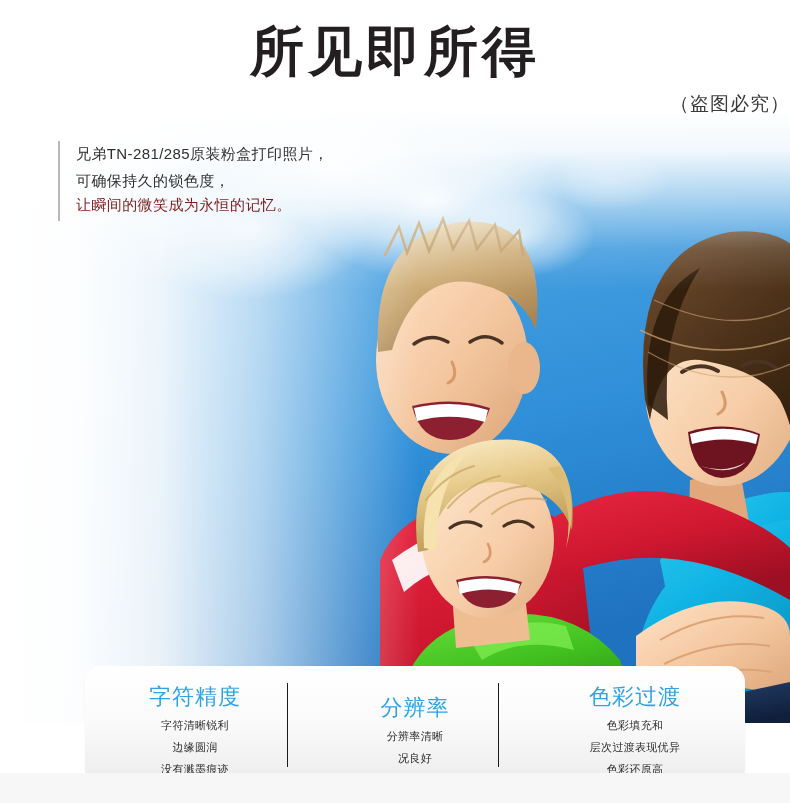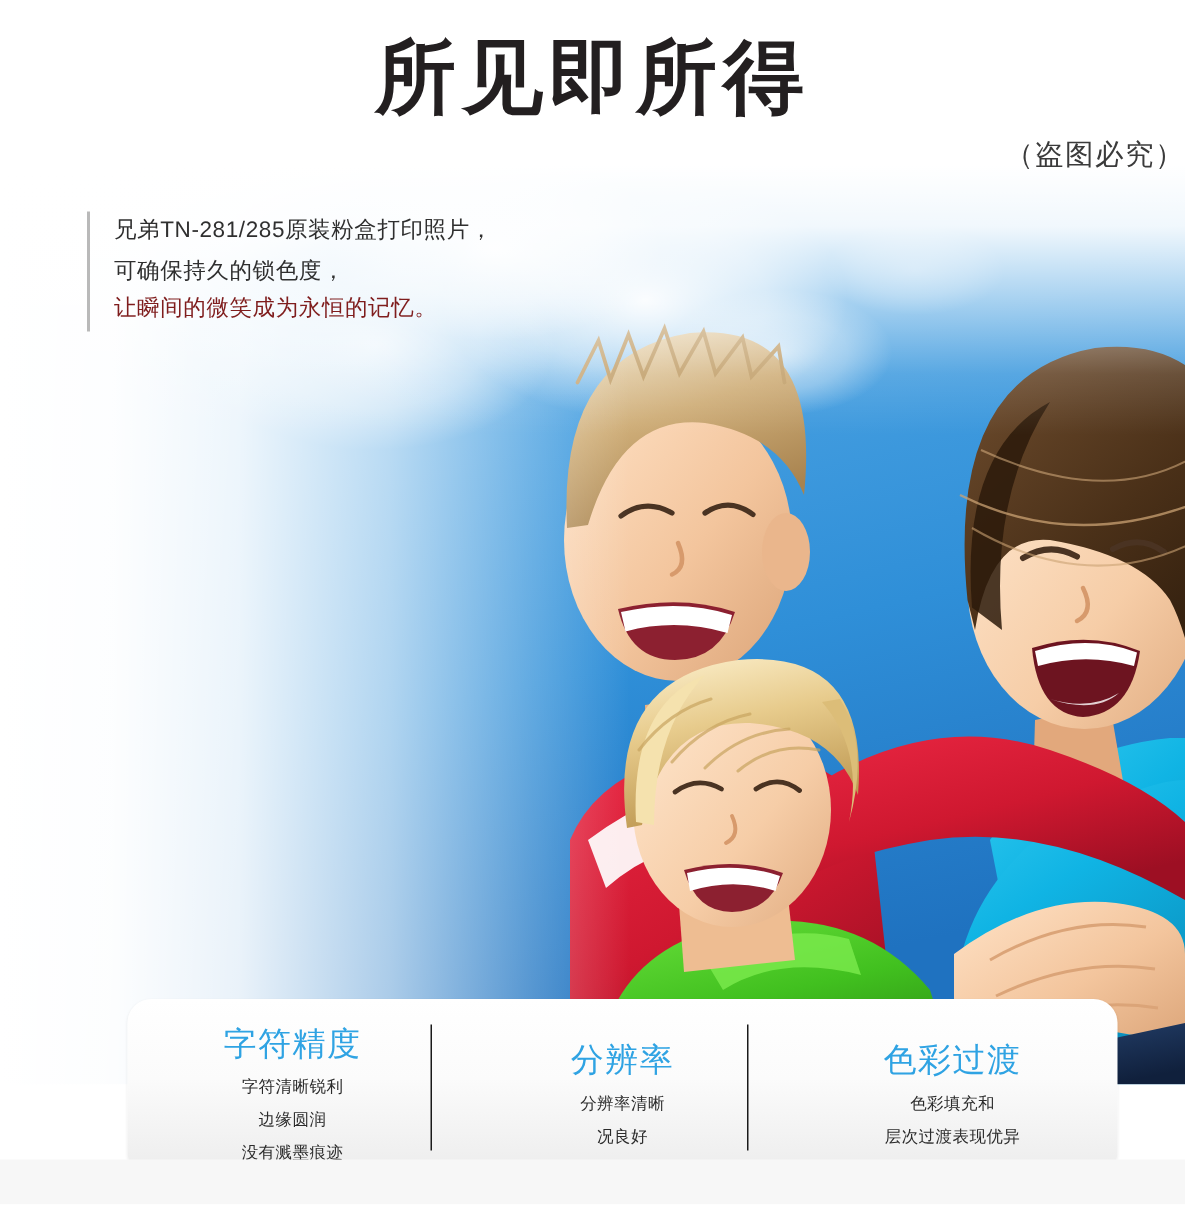"色彩还原高" div { html: none -> <div>色彩还原高</div> }
